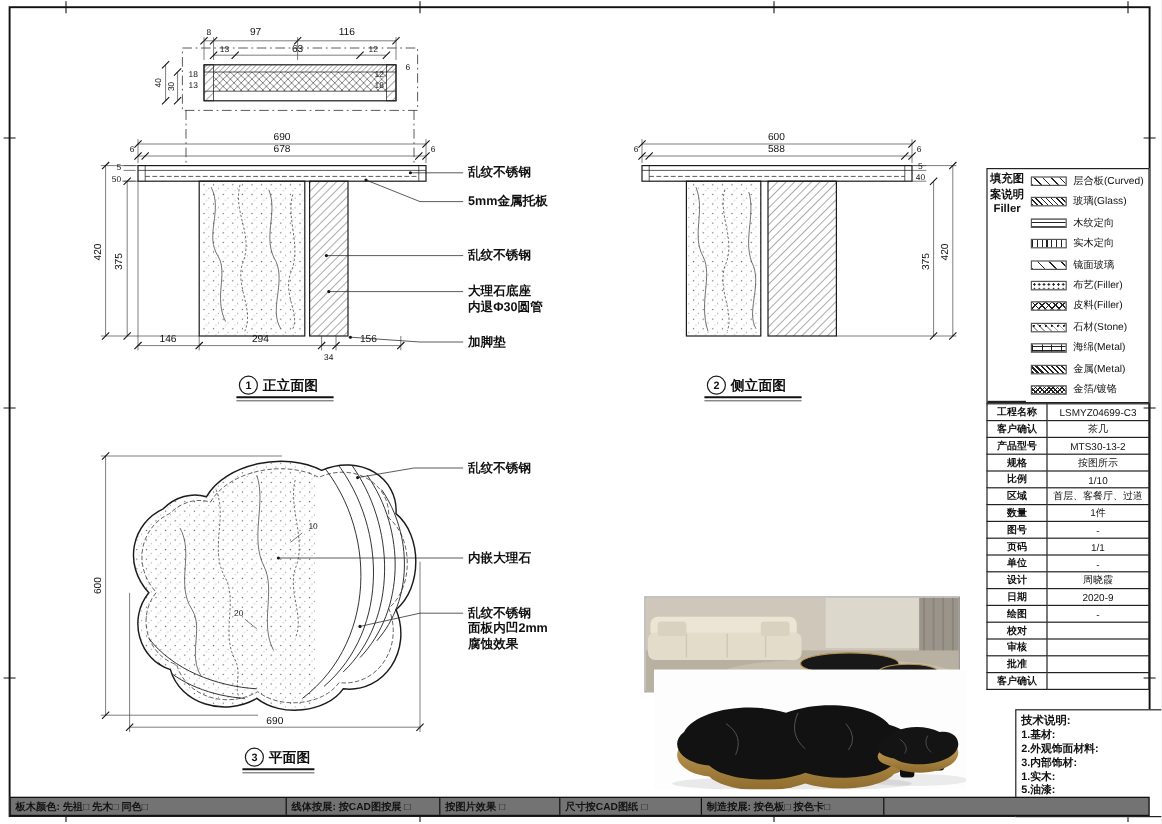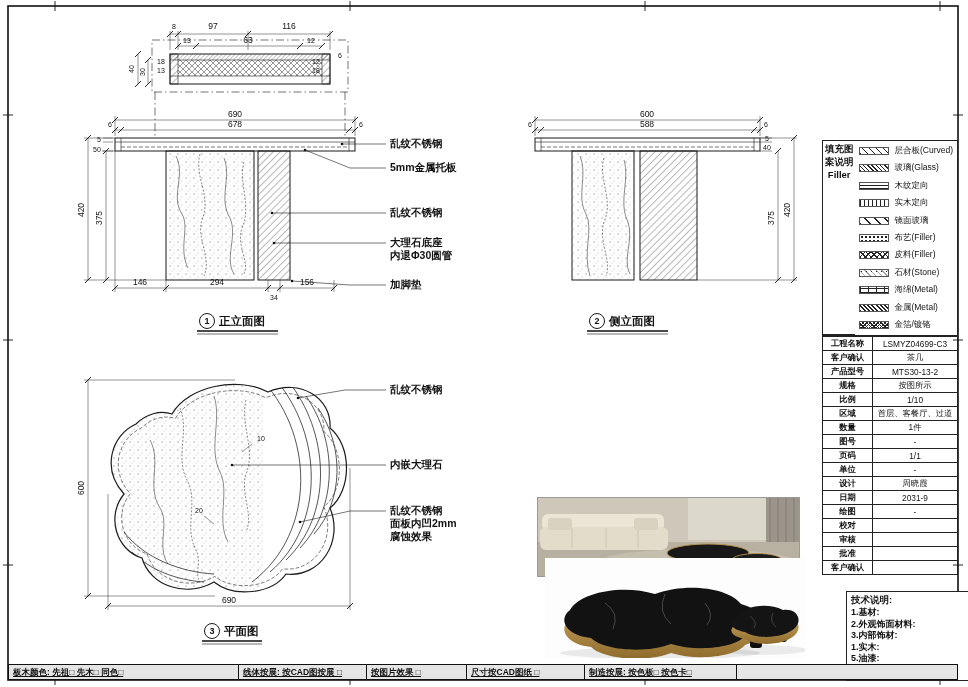"2031-9" td.iv { text: 2031-9 -> 2020-9 }
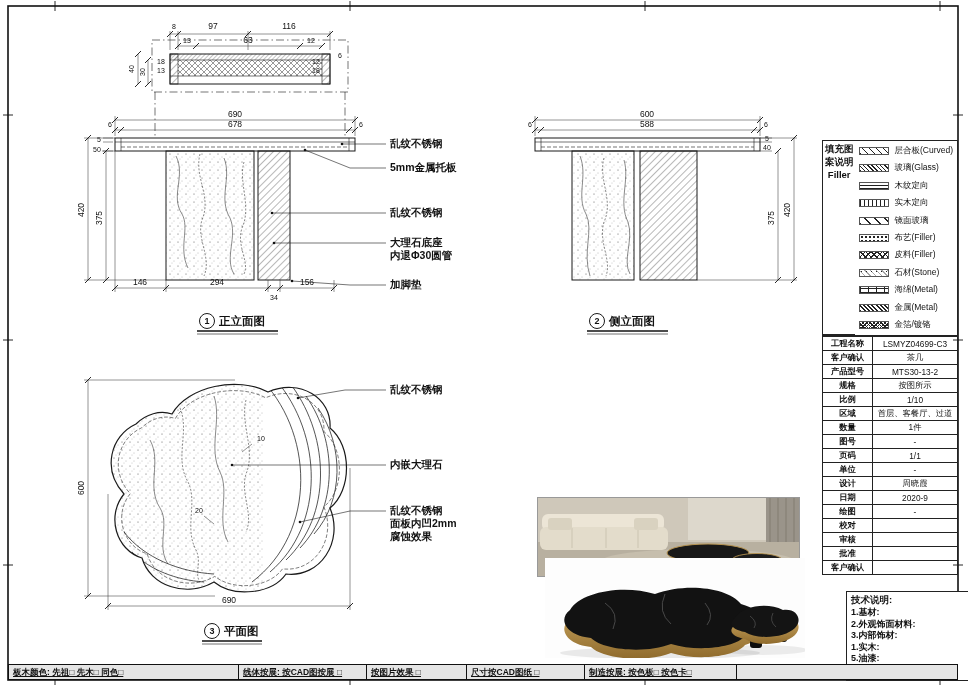"板木颜色: 先祖□ 先木□ 同色□" #footerbar { background: #e5e5e5 -> #737373; text-decoration: underline -> none }
